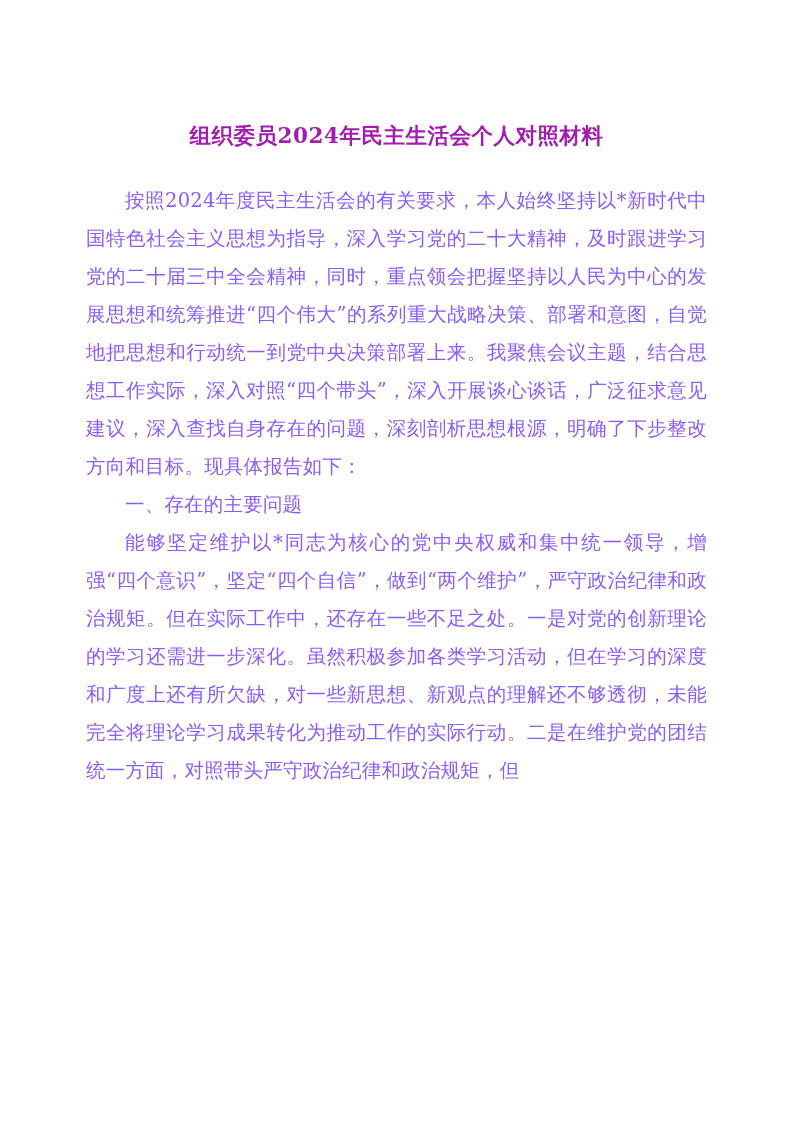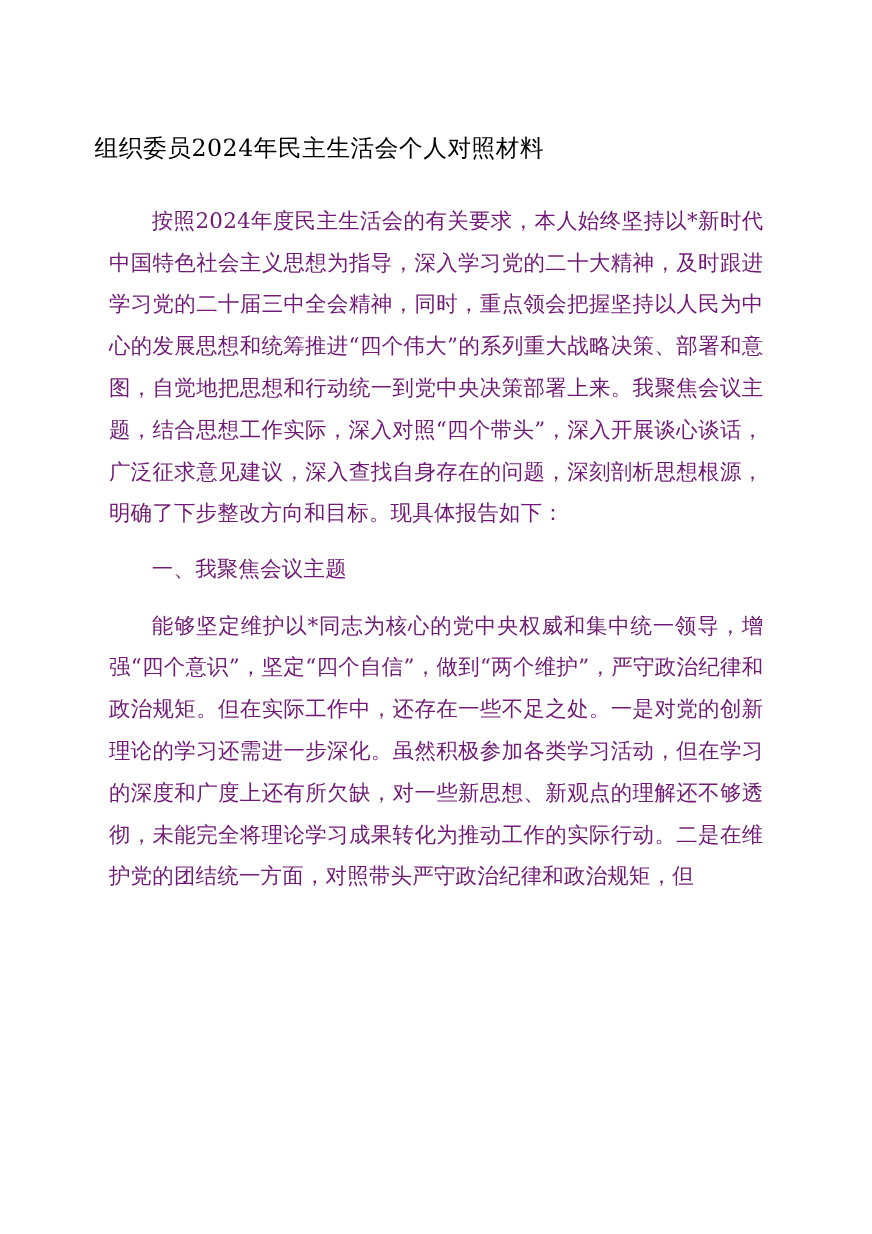"组织委员2024年民主生活会个人对照材料" .doc-title { color: #000000 -> #a21caf; font-weight: normal -> bold; text-align: left -> center }
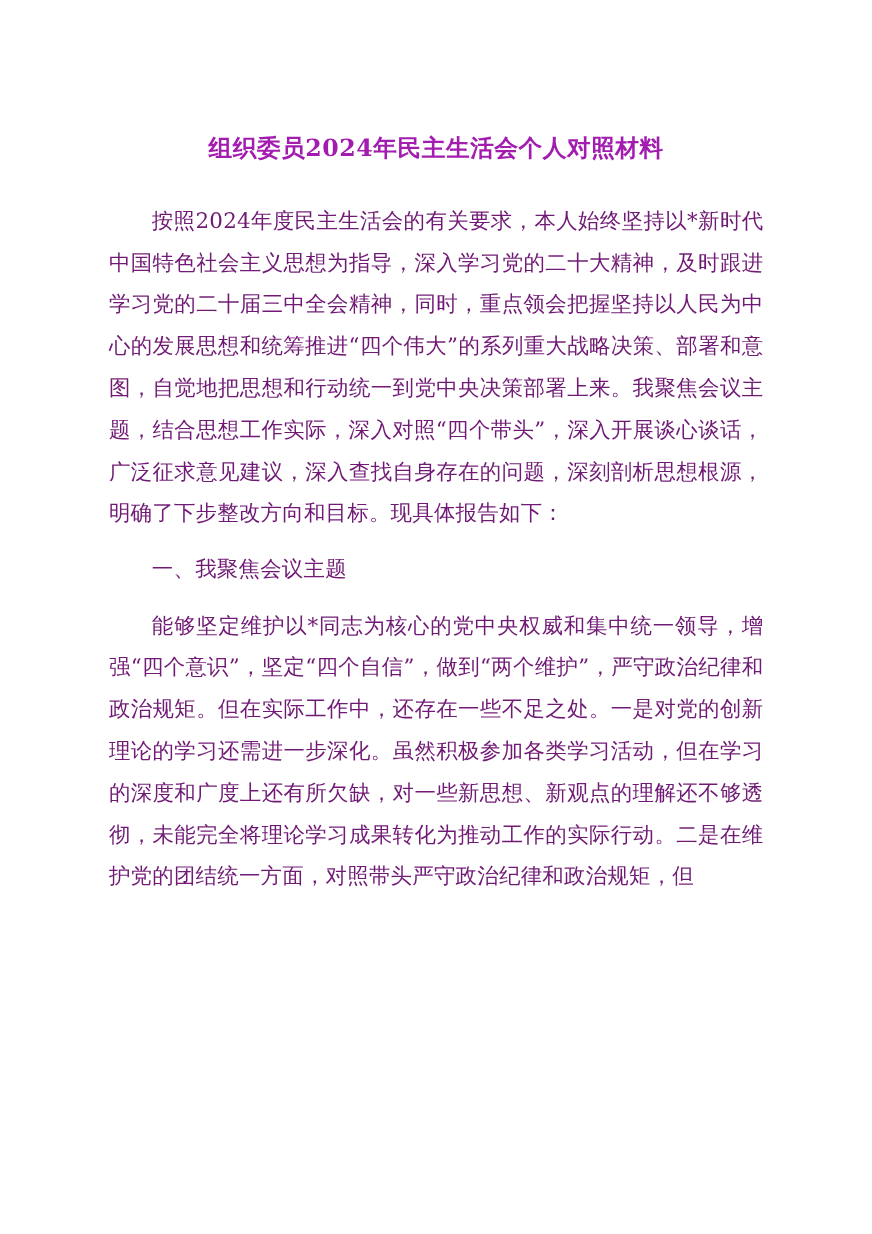"按照2024年度民主生活会的有关要求，本人始终坚持以*新时代中国特色社会主义思想" .para { color: #701a75 -> #8b5cf6; margin: 13px -> 0 }
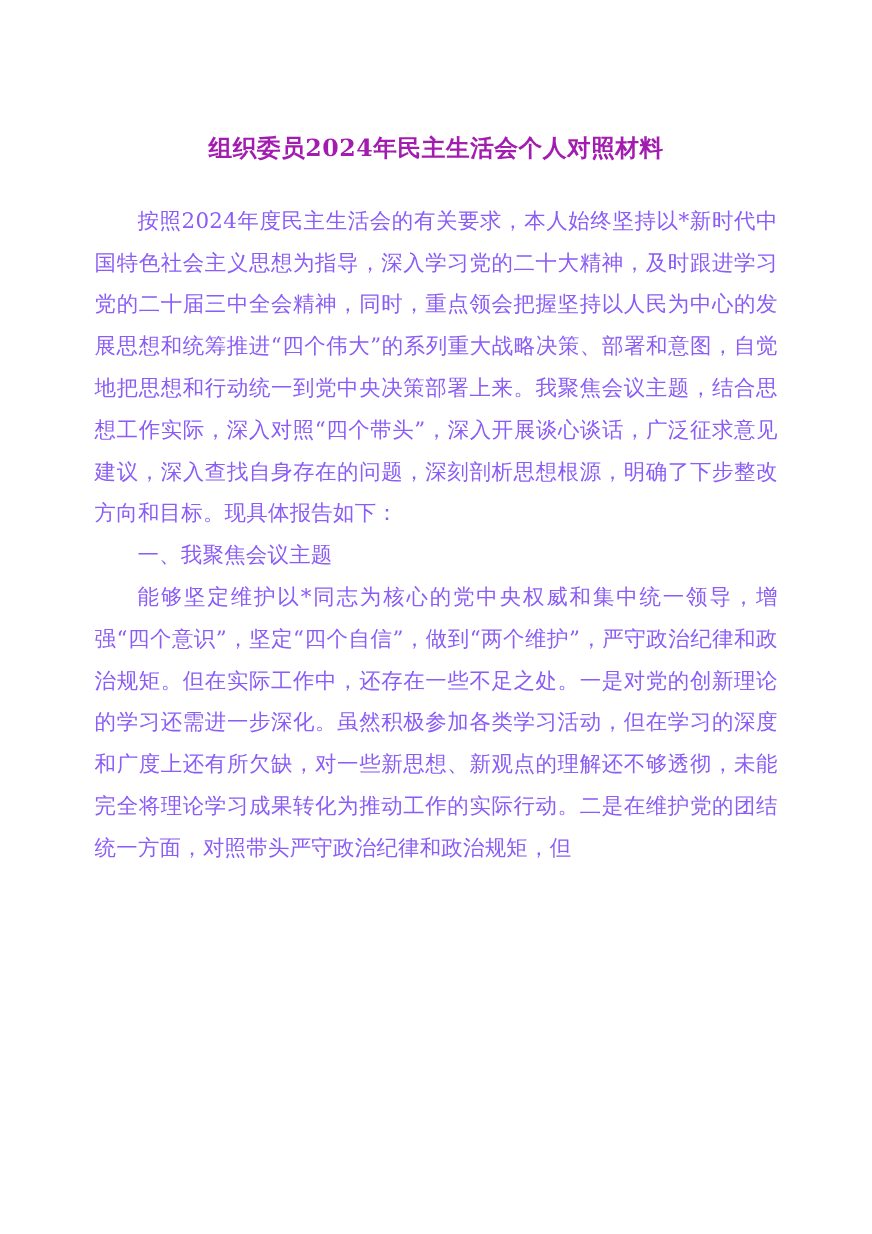"一、我聚焦会议主题" p.para { text: 我聚焦会议主 -> 存在的主要问 }
